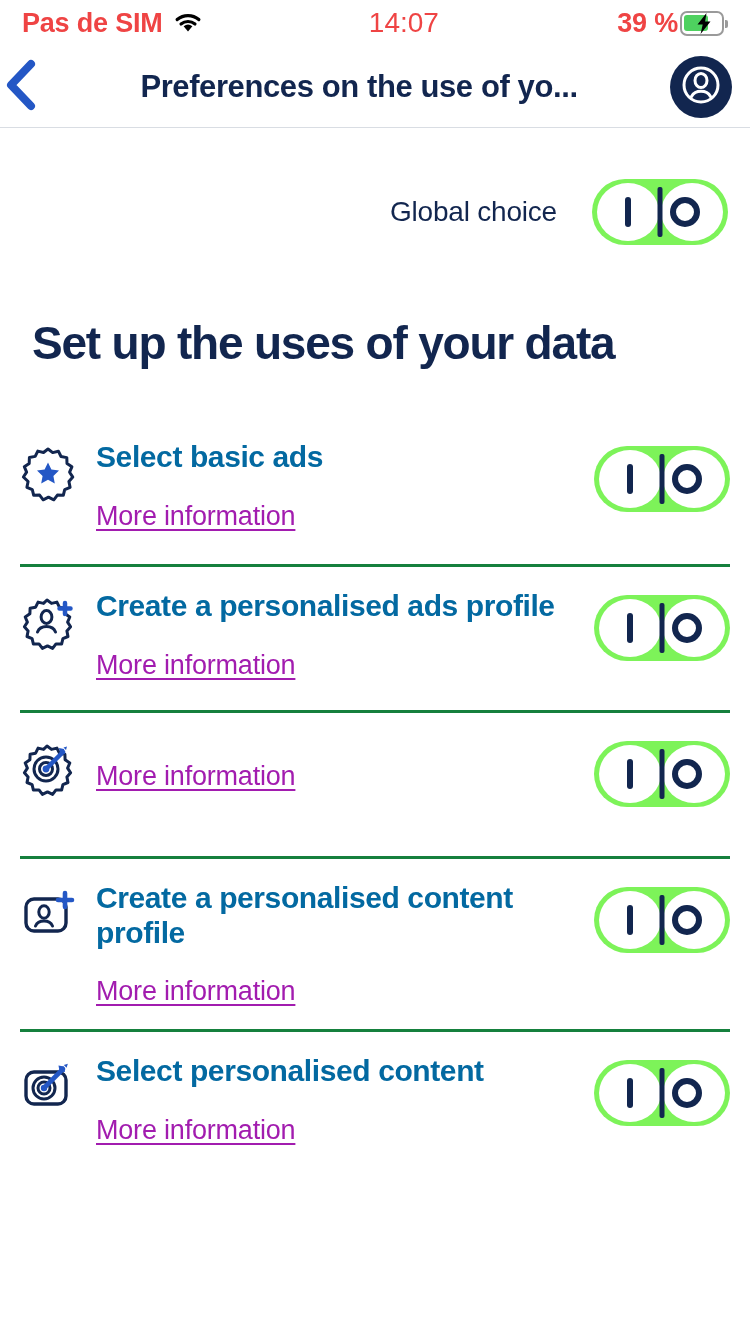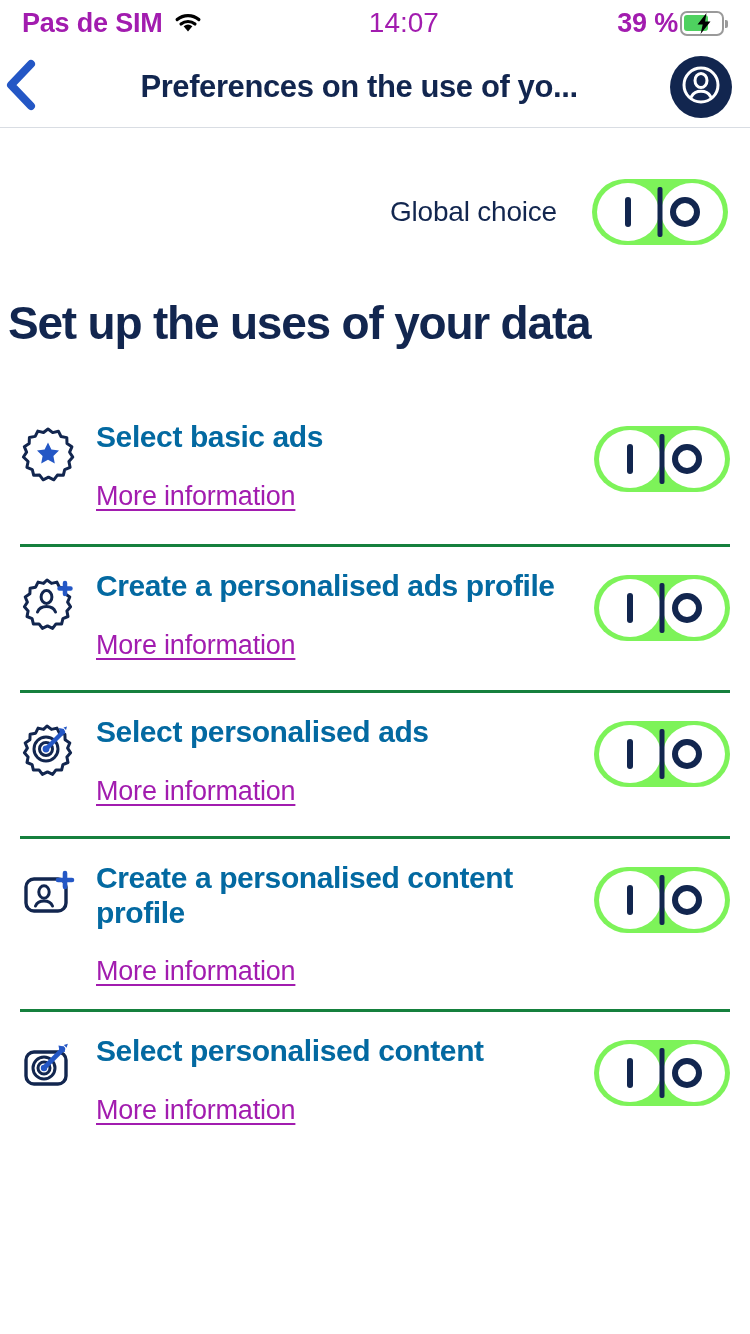"Pas de SIM" .statusbar { color: #a21caf -> #ef4444 }
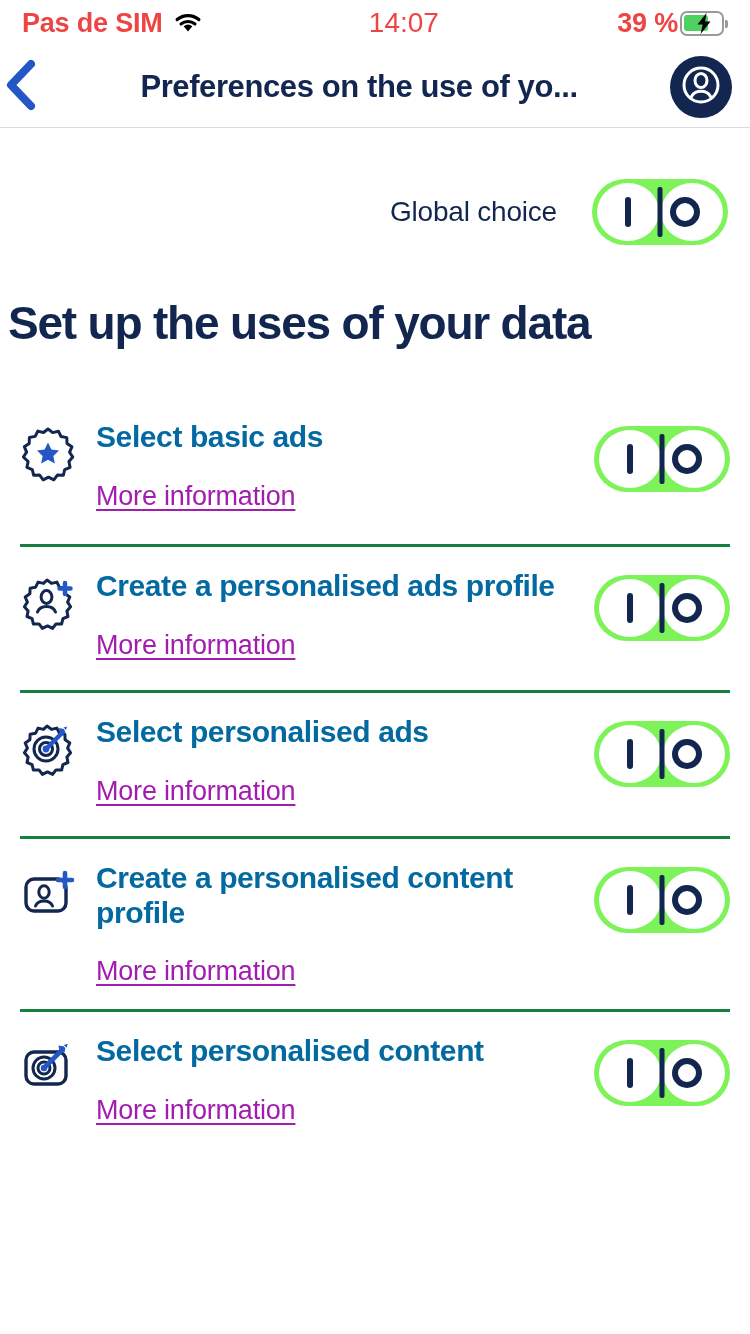"Set up the uses of" .section-title { margin-top: none -> 20px; padding: 0 8px -> 0 32px }
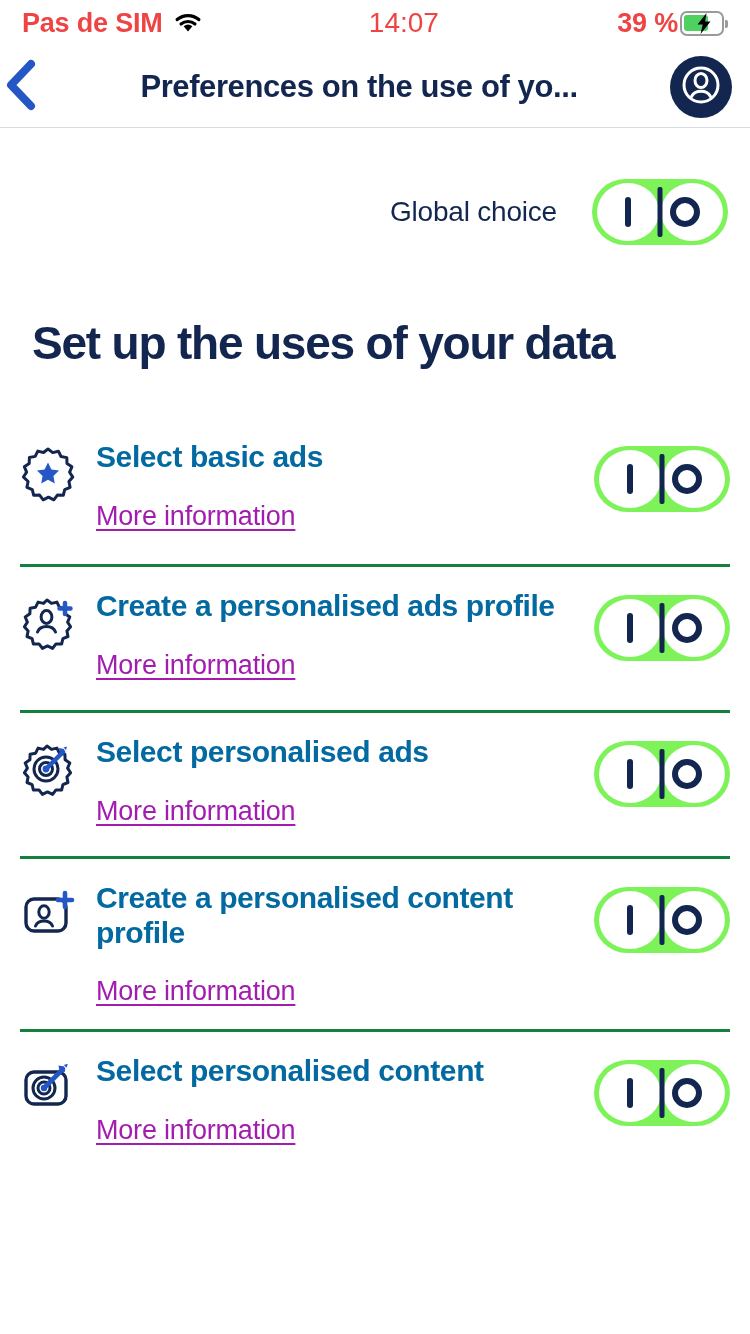"Select personalised ads" div.row-title { html: <div>Select personalised ads</div> -> none }
